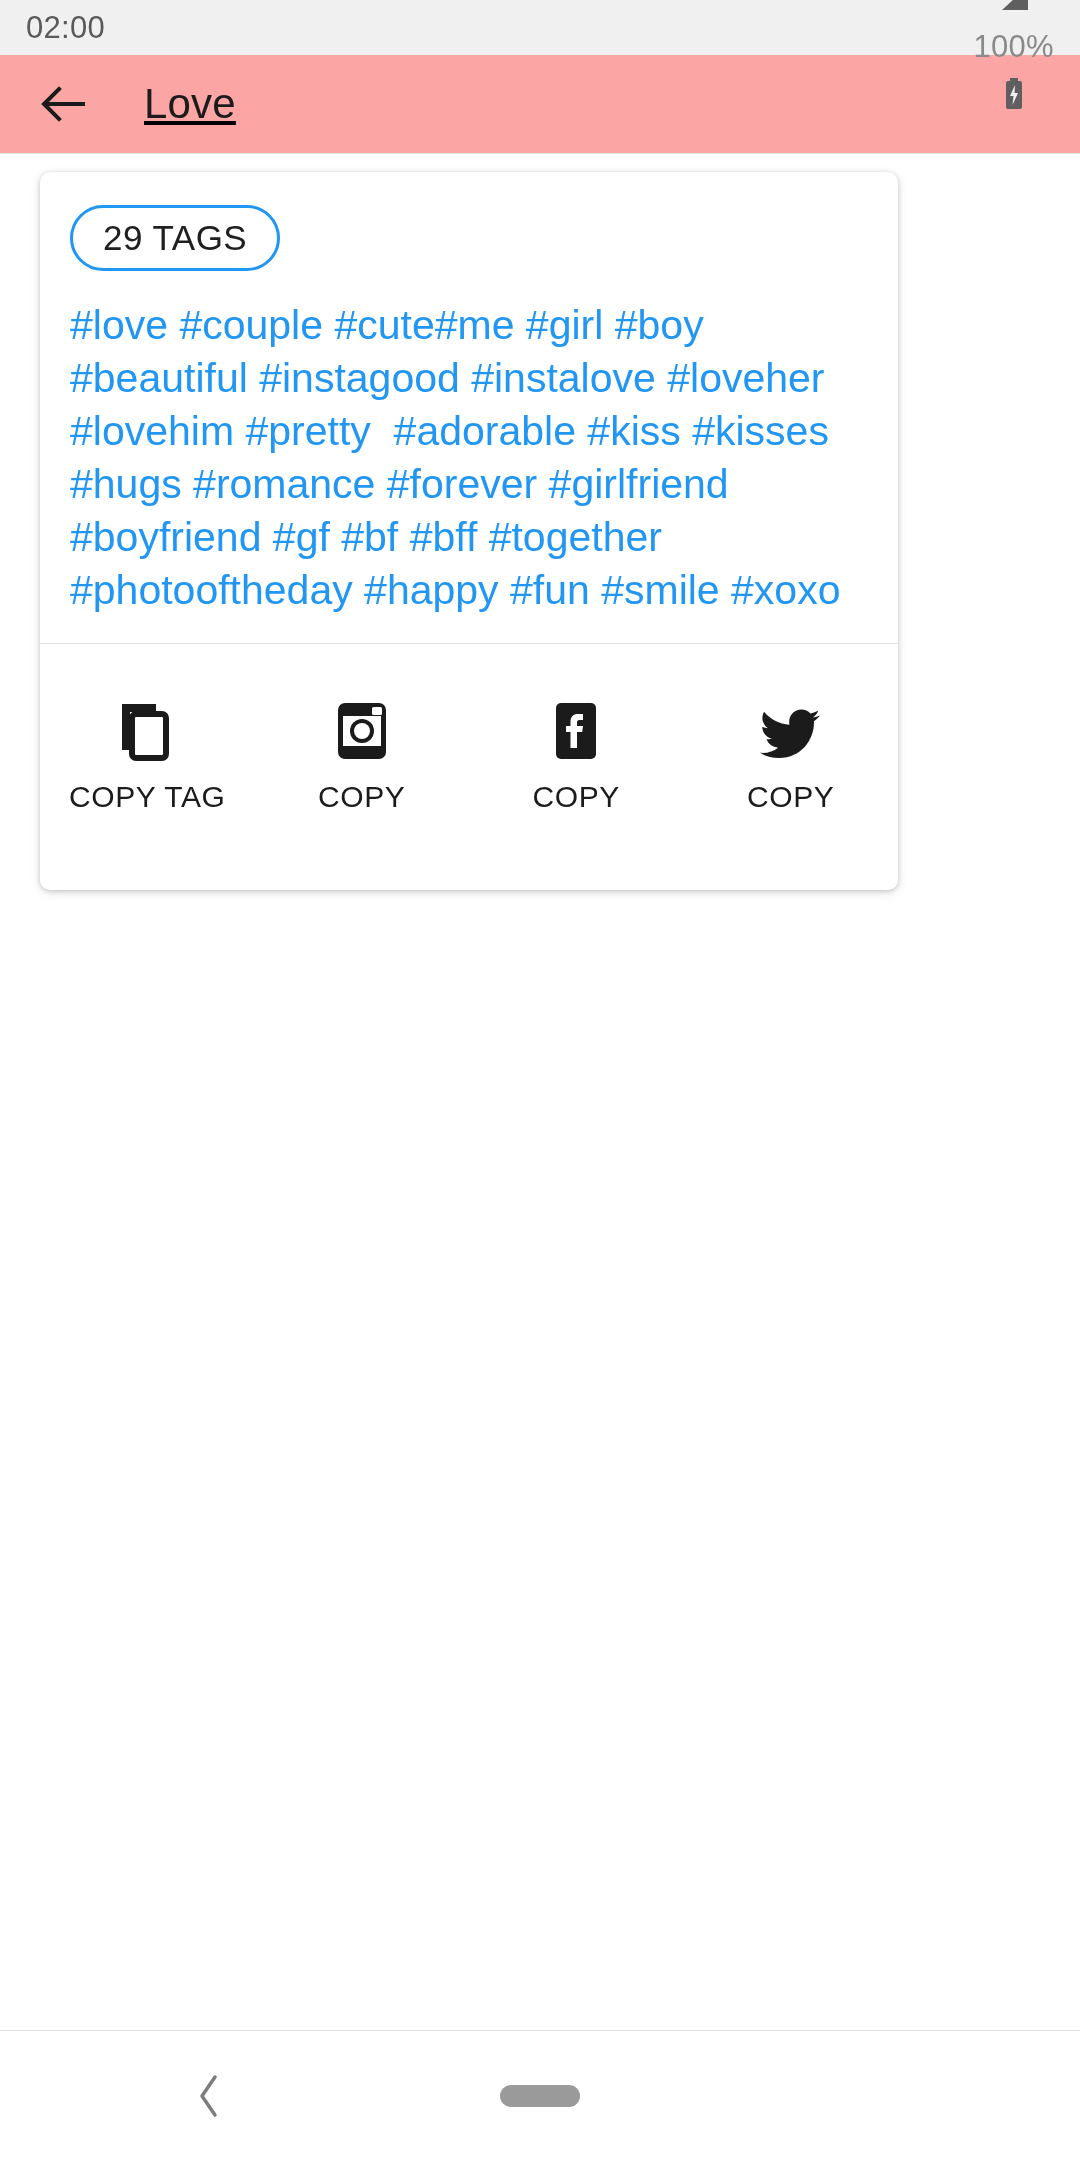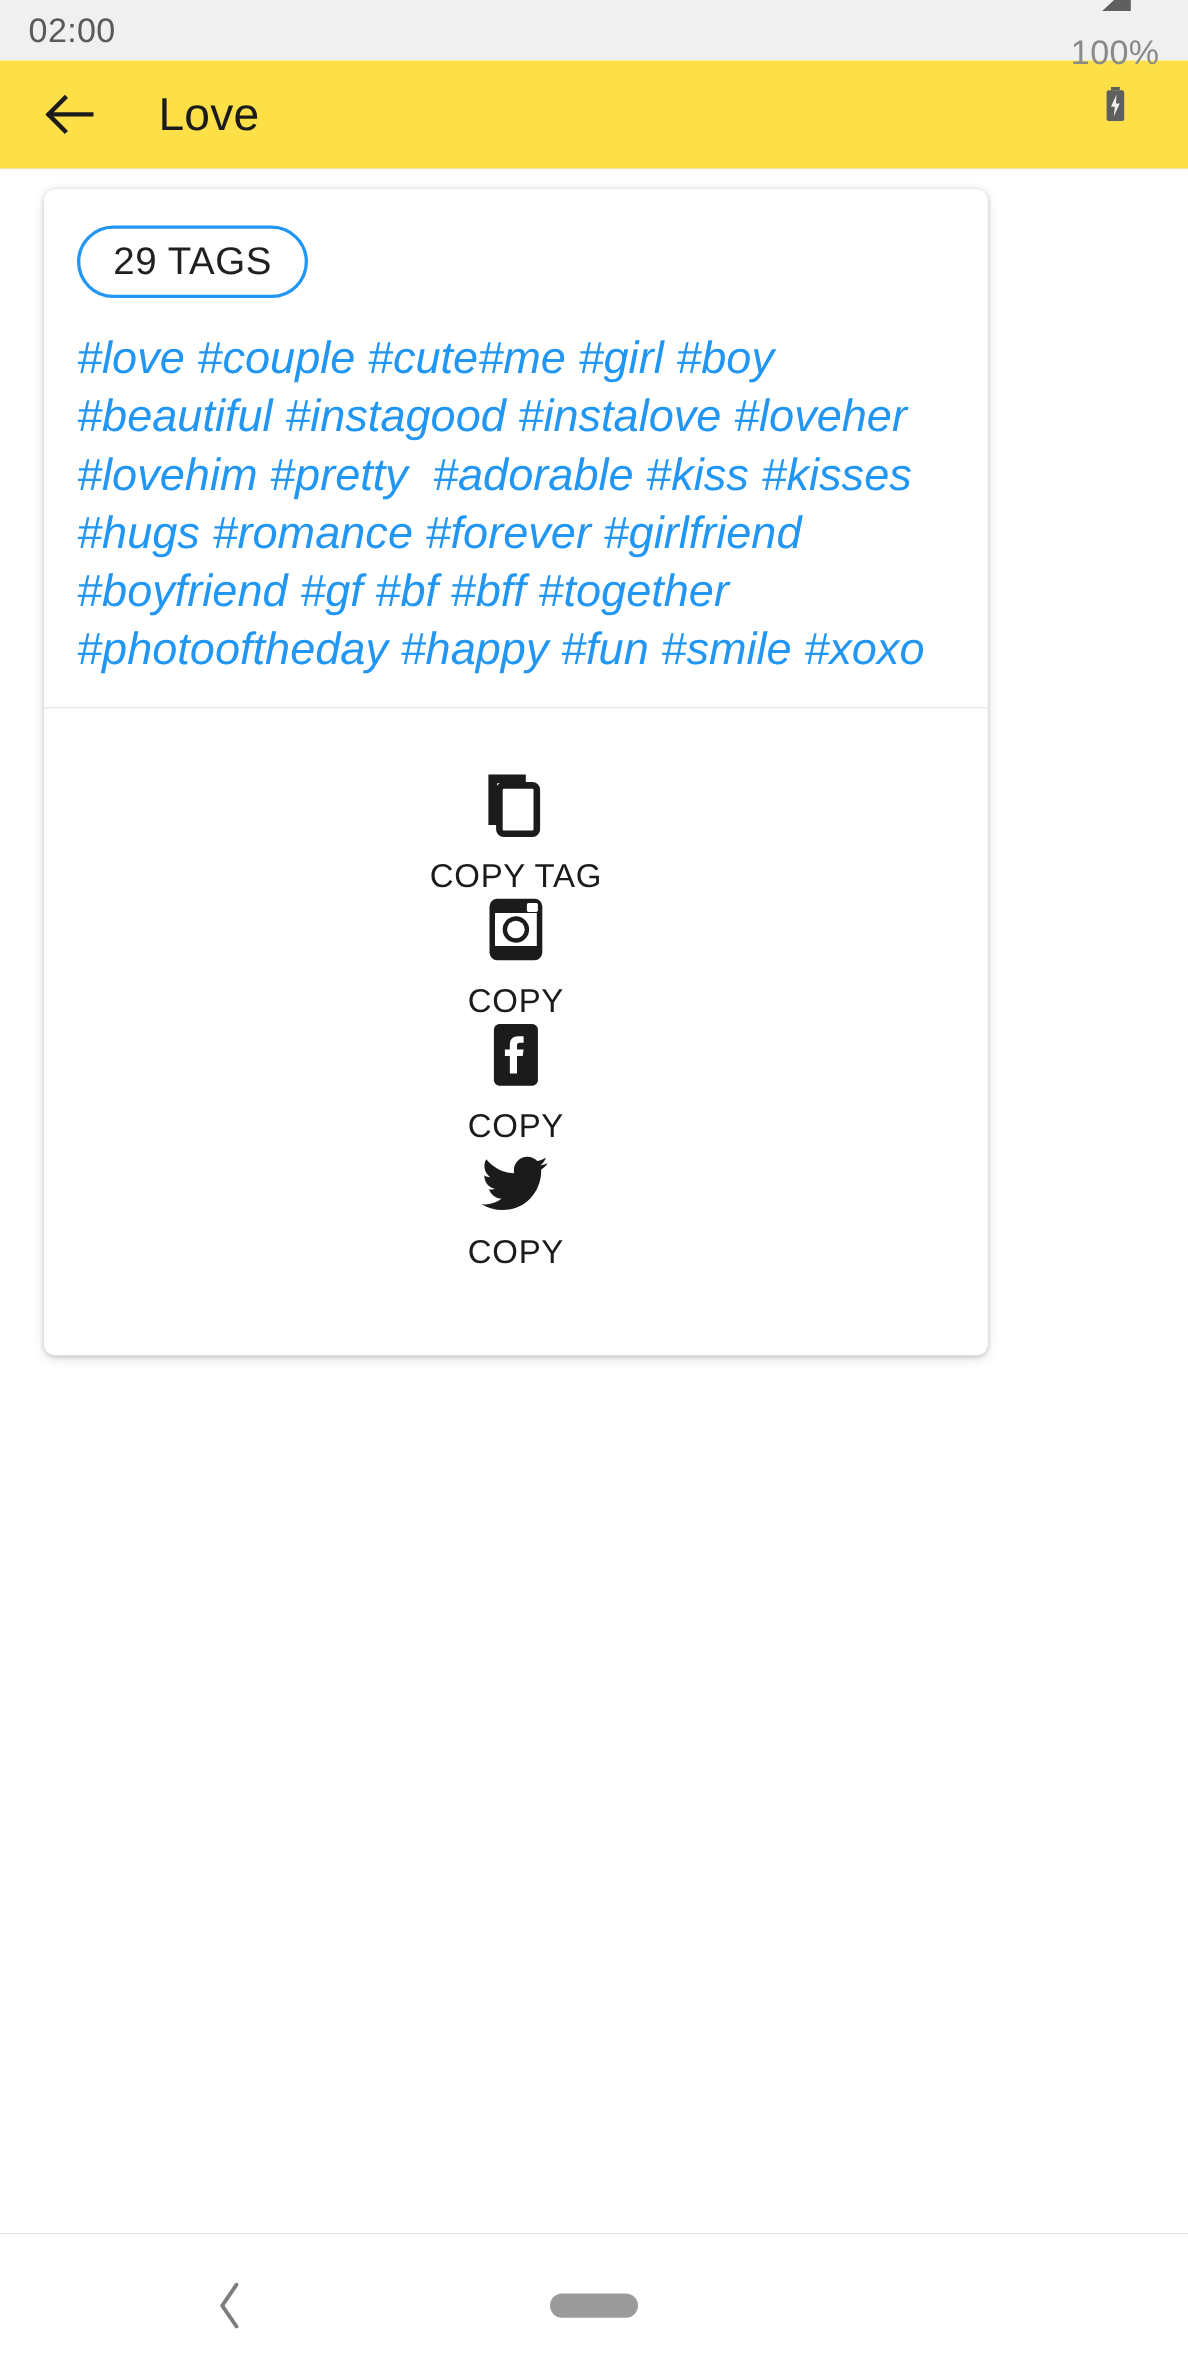"Love" .app-bar { background: #fde047 -> #fca5a5; text-decoration: none -> underline }
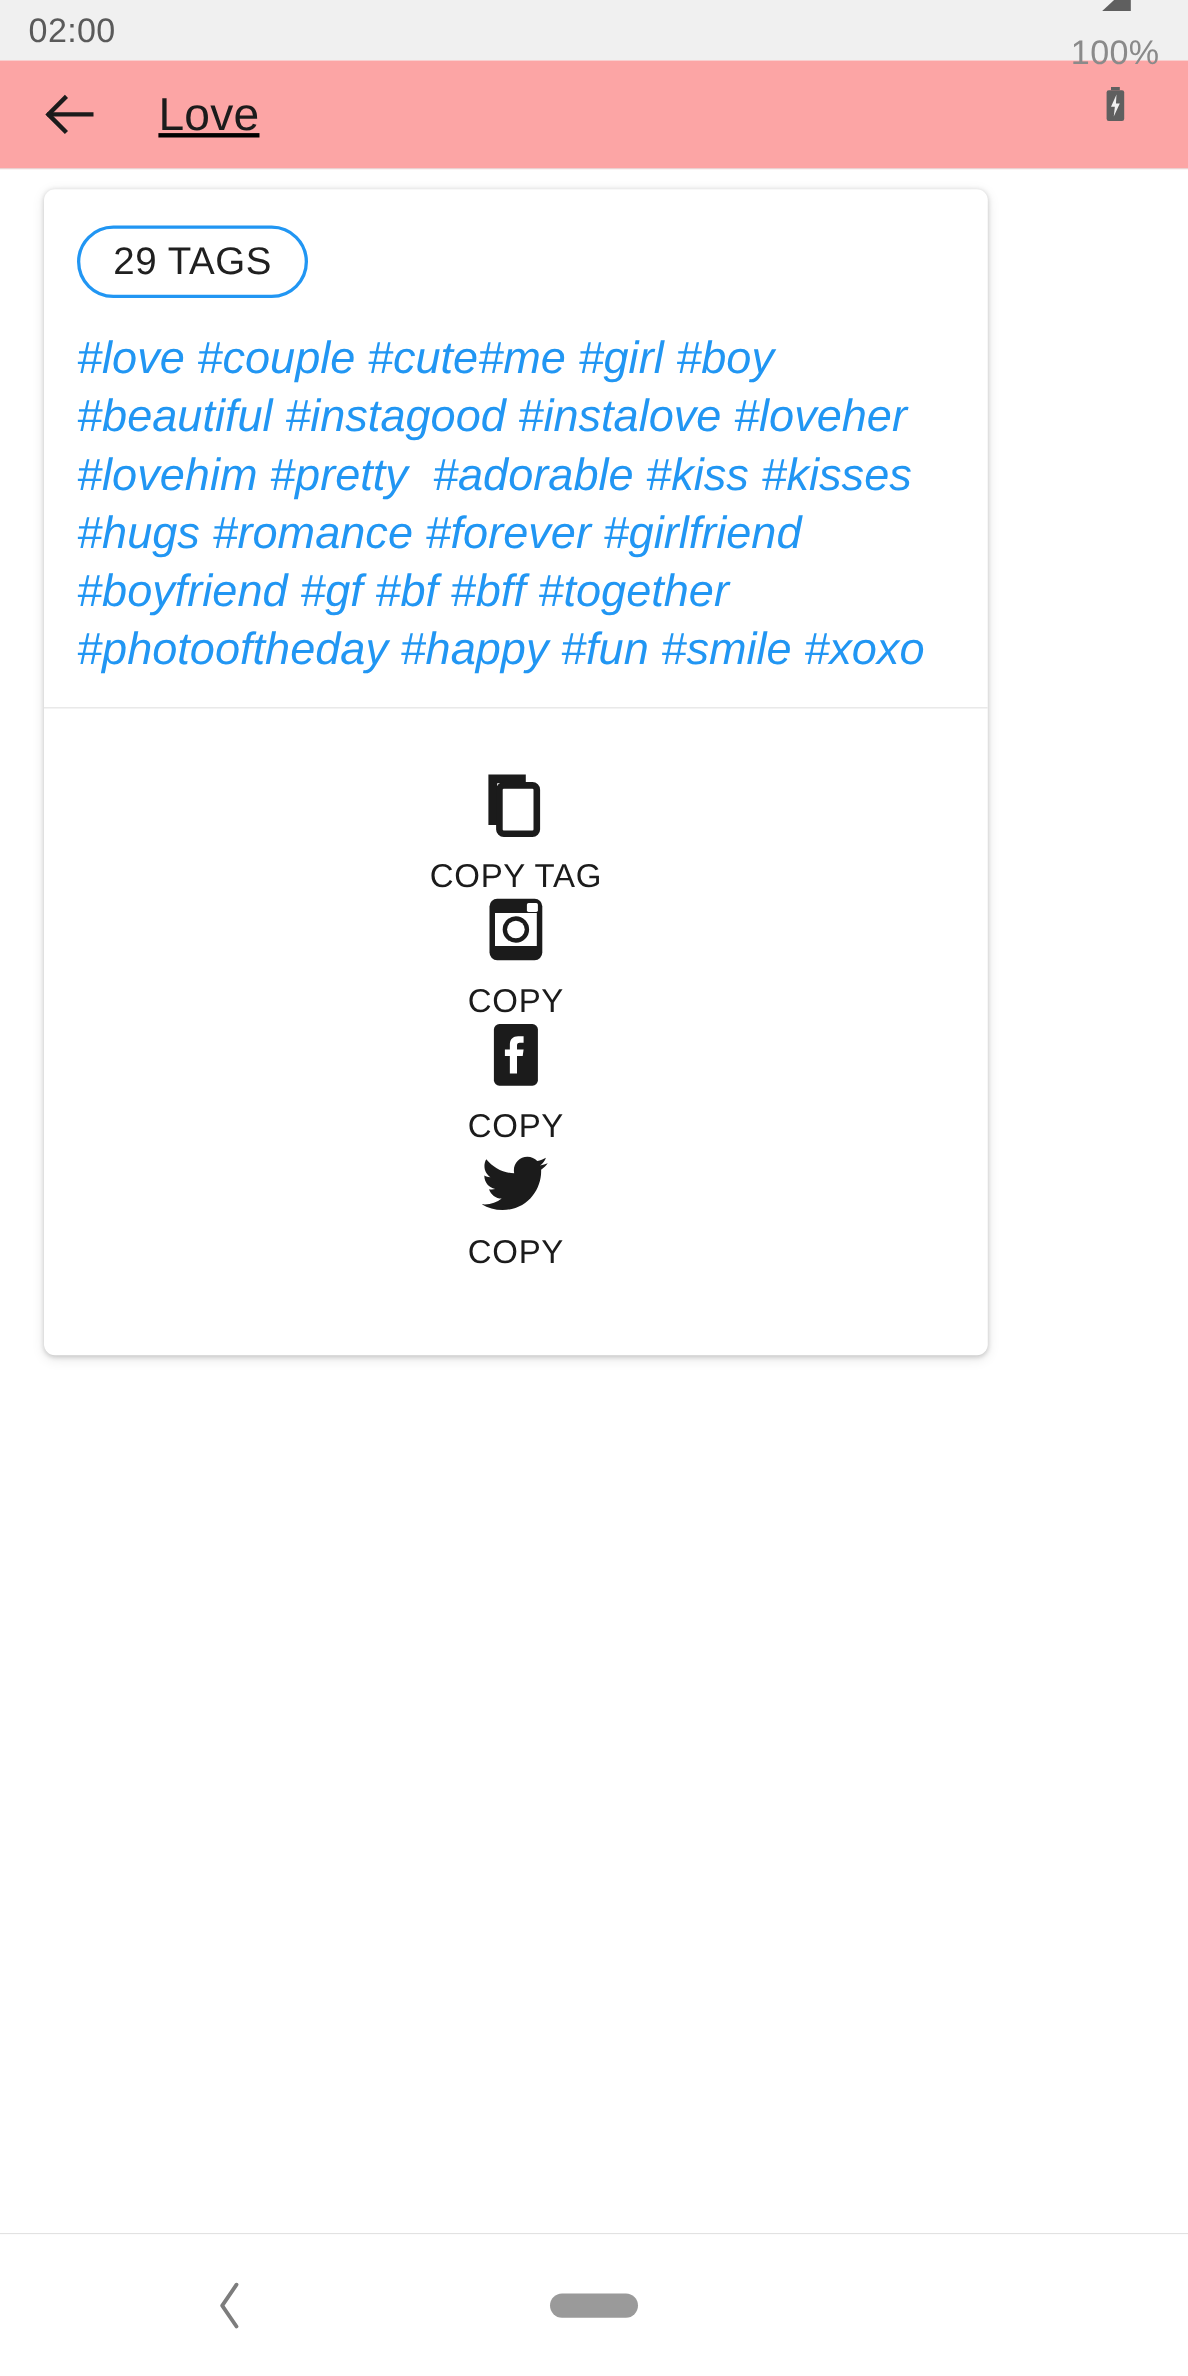"#love #couple #cute#me #girl #boy" .tags-text { font-style: italic -> none }
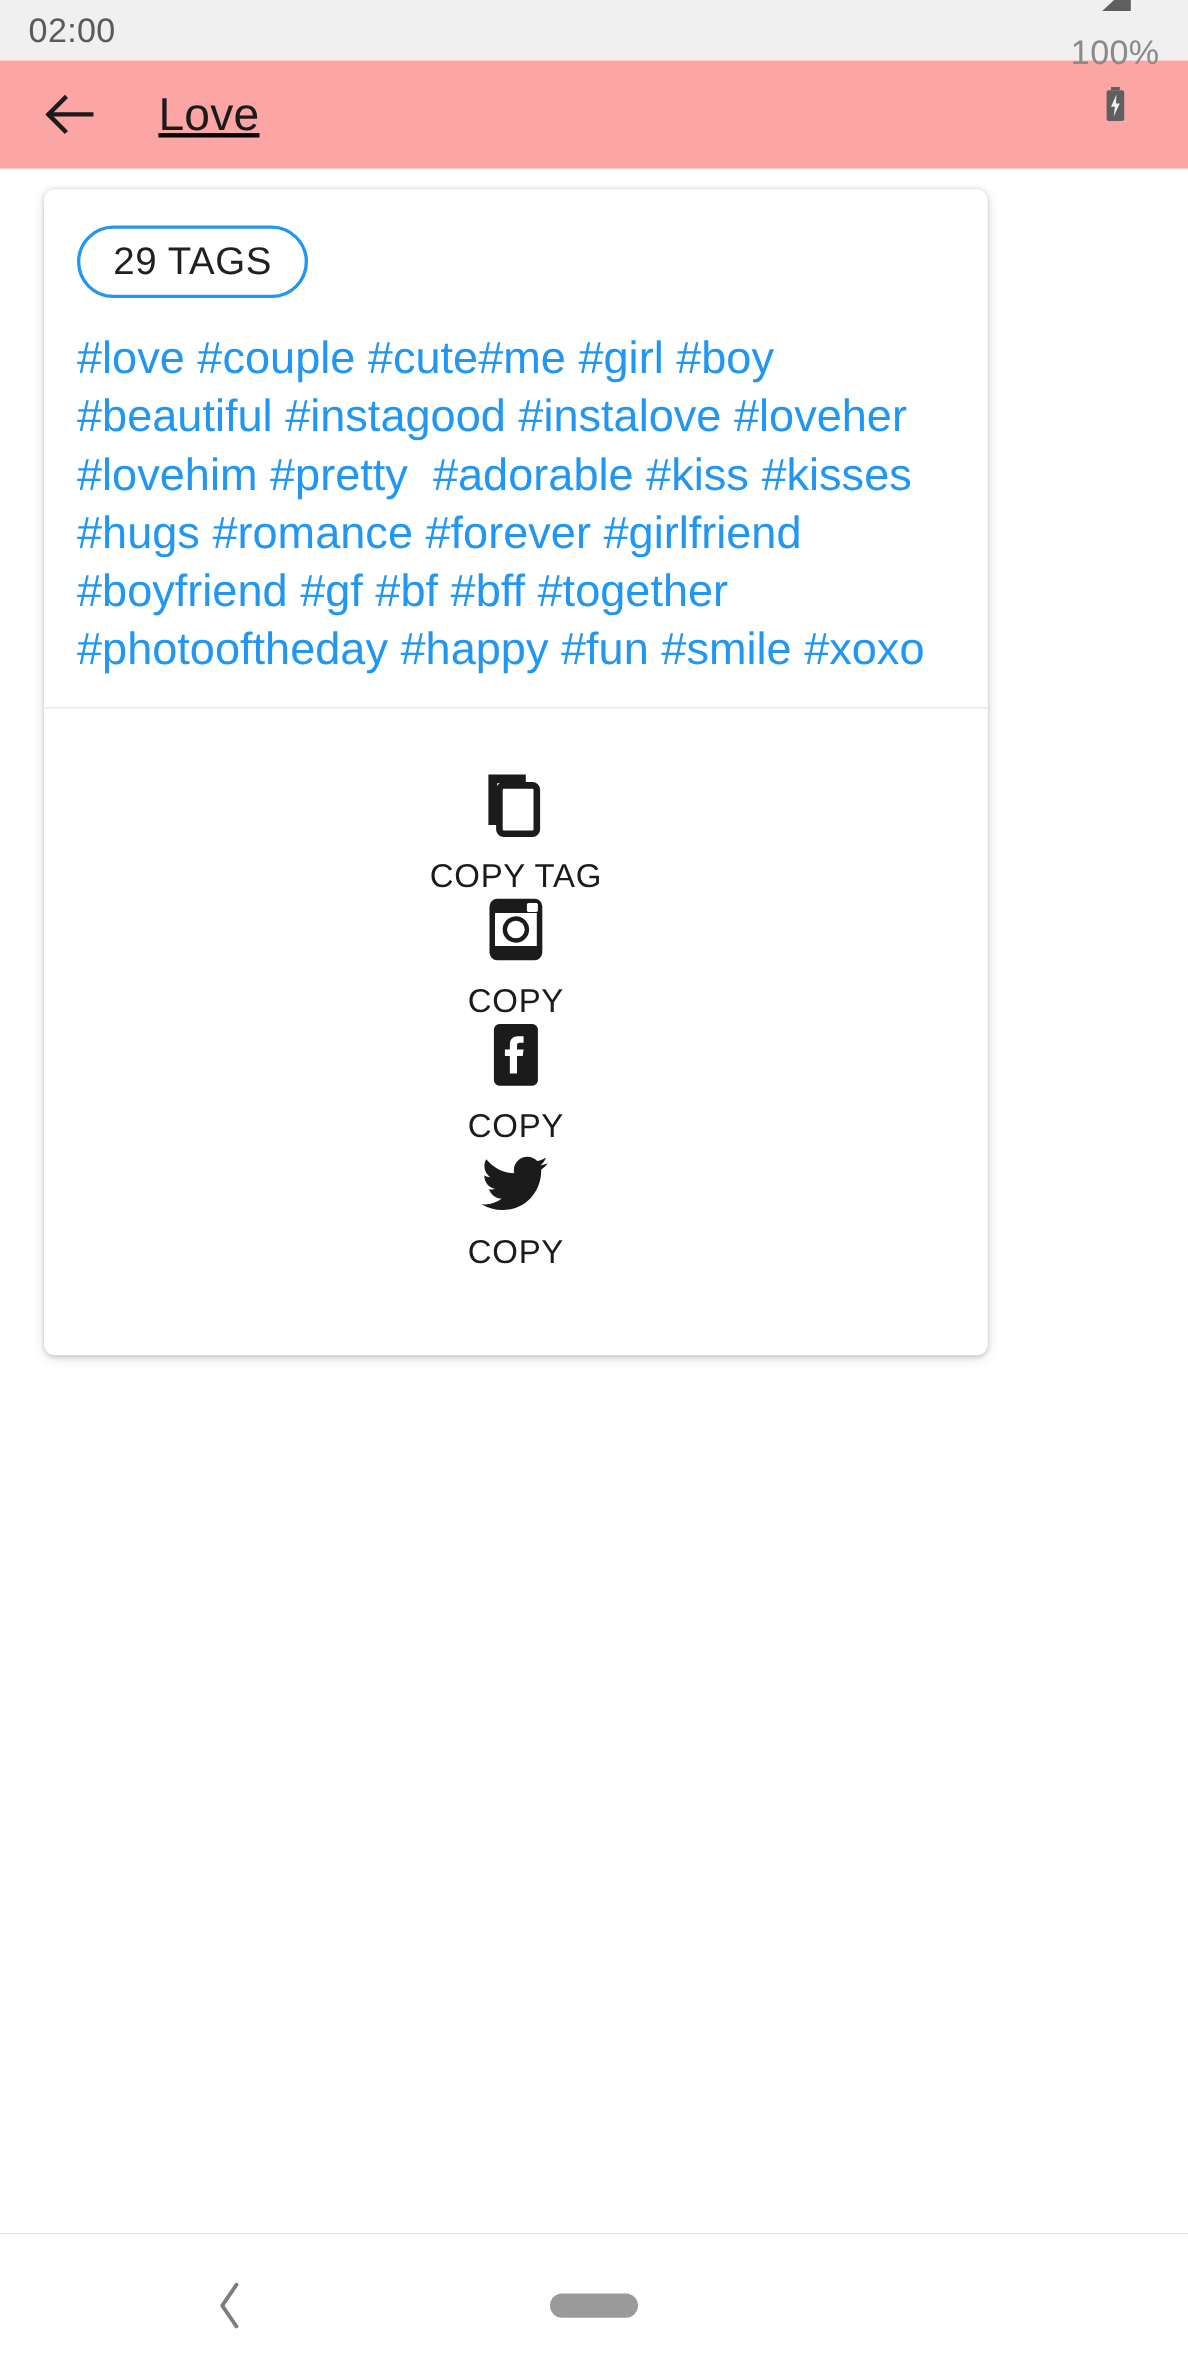"COPY TAG" .actions { flex-direction: column -> none }
